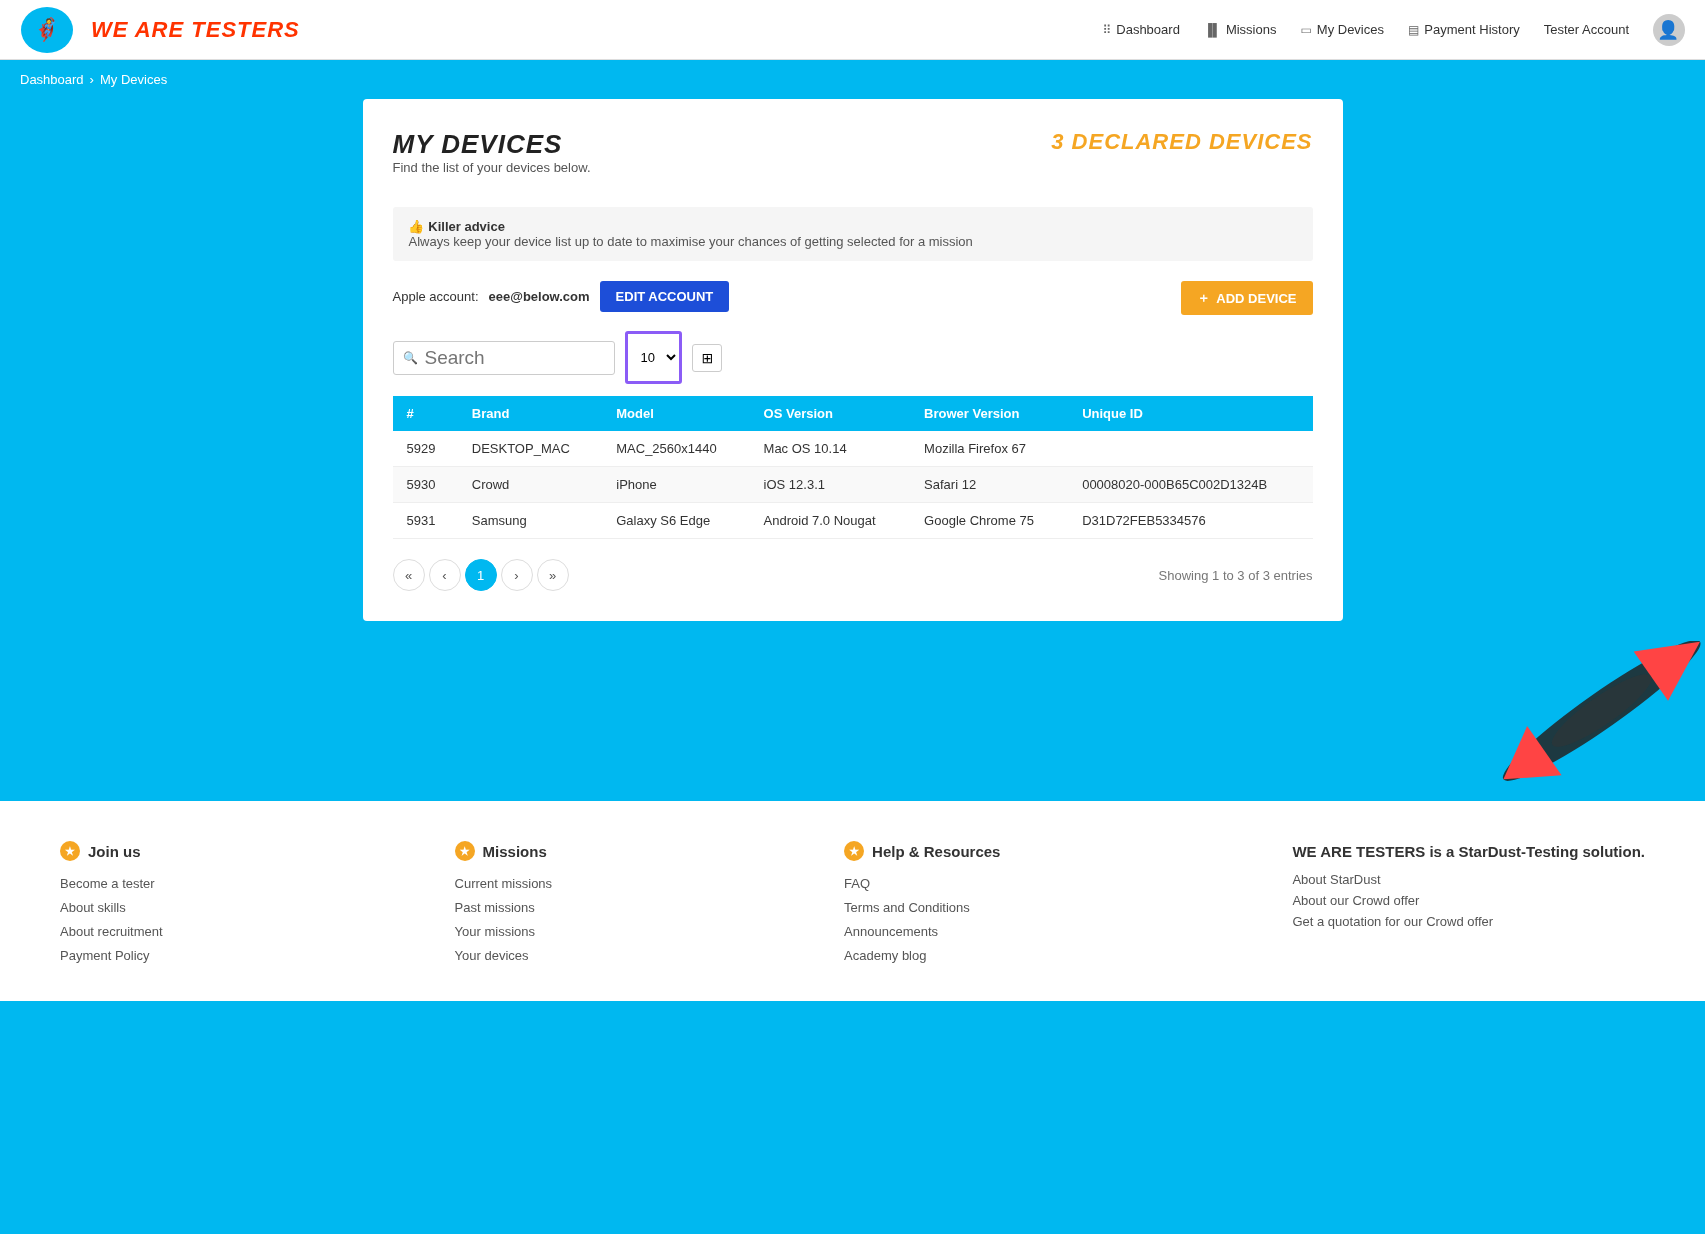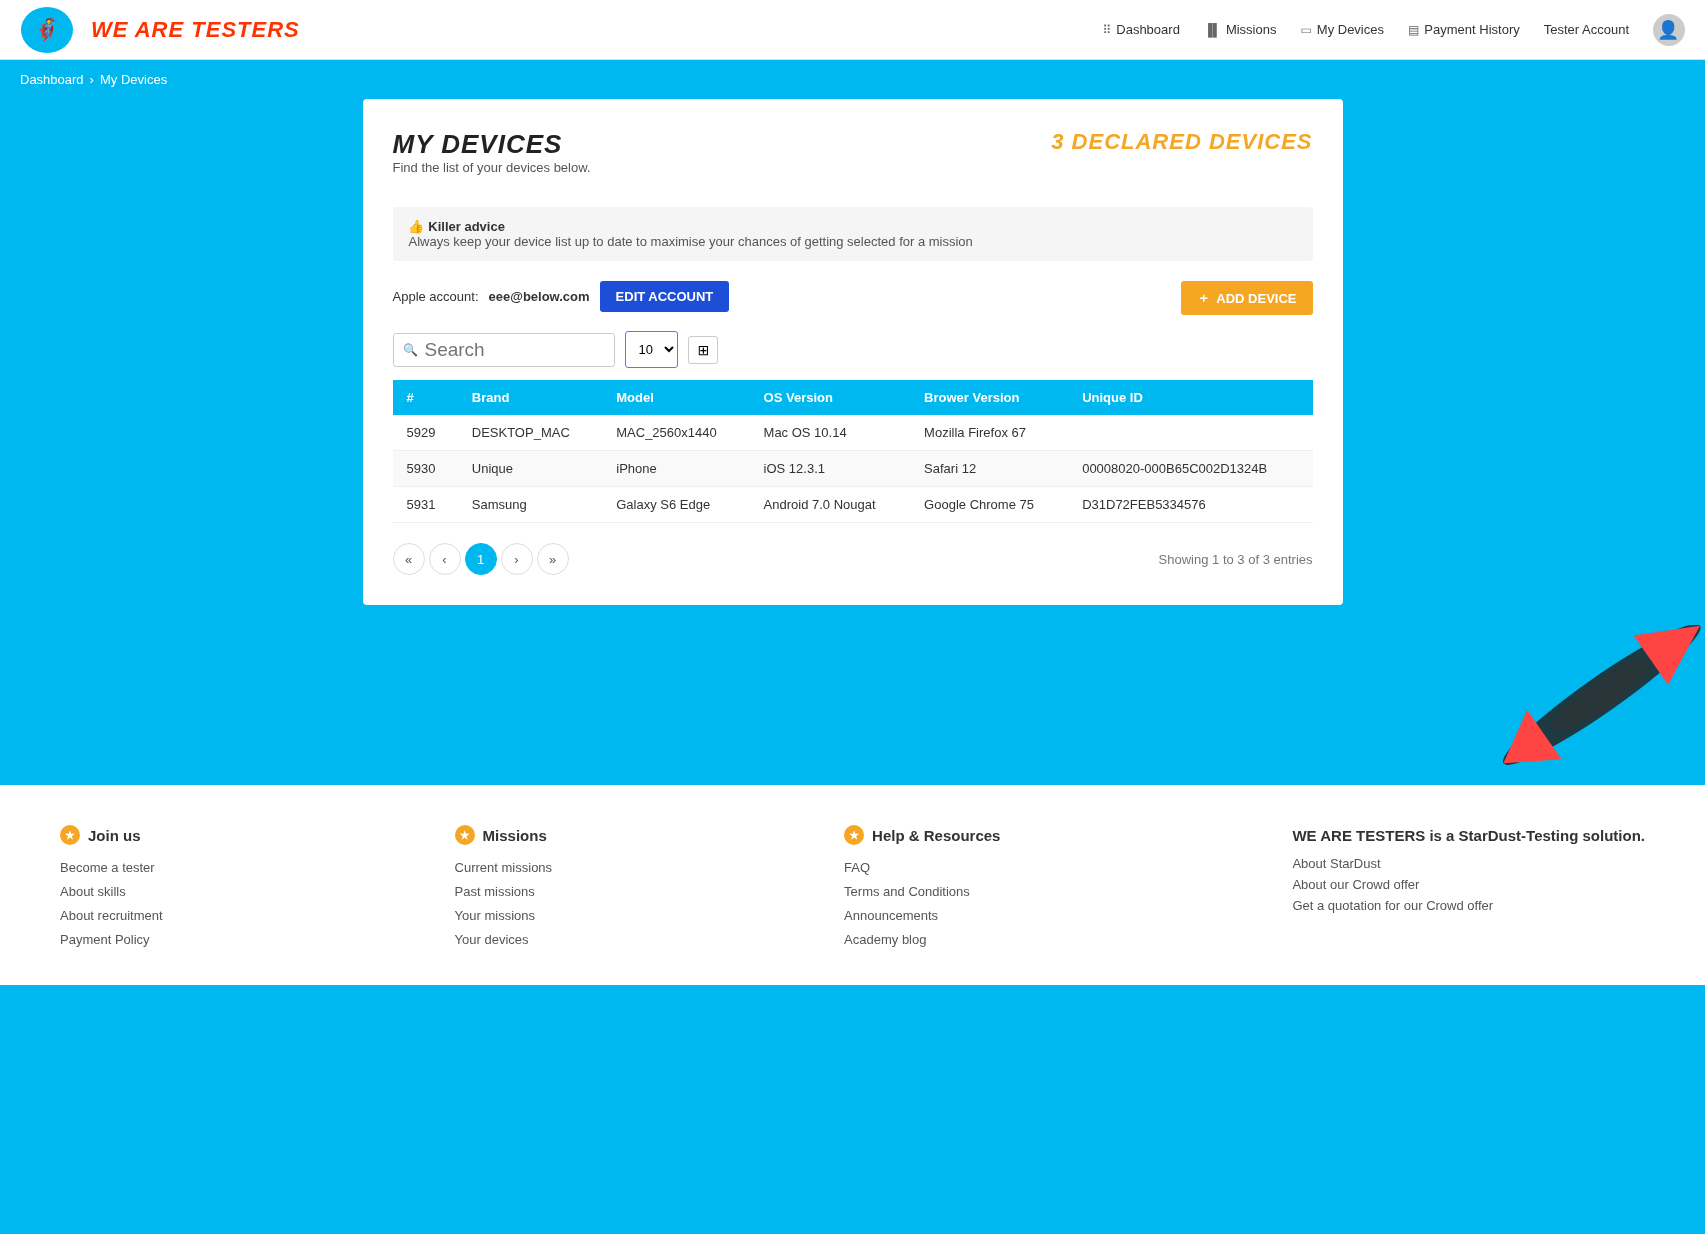"10" .per-page-select { border: 1px solid #8b5cf6 -> 3px solid #8b5cf6; padding: 9px 8px -> 15px 8px }
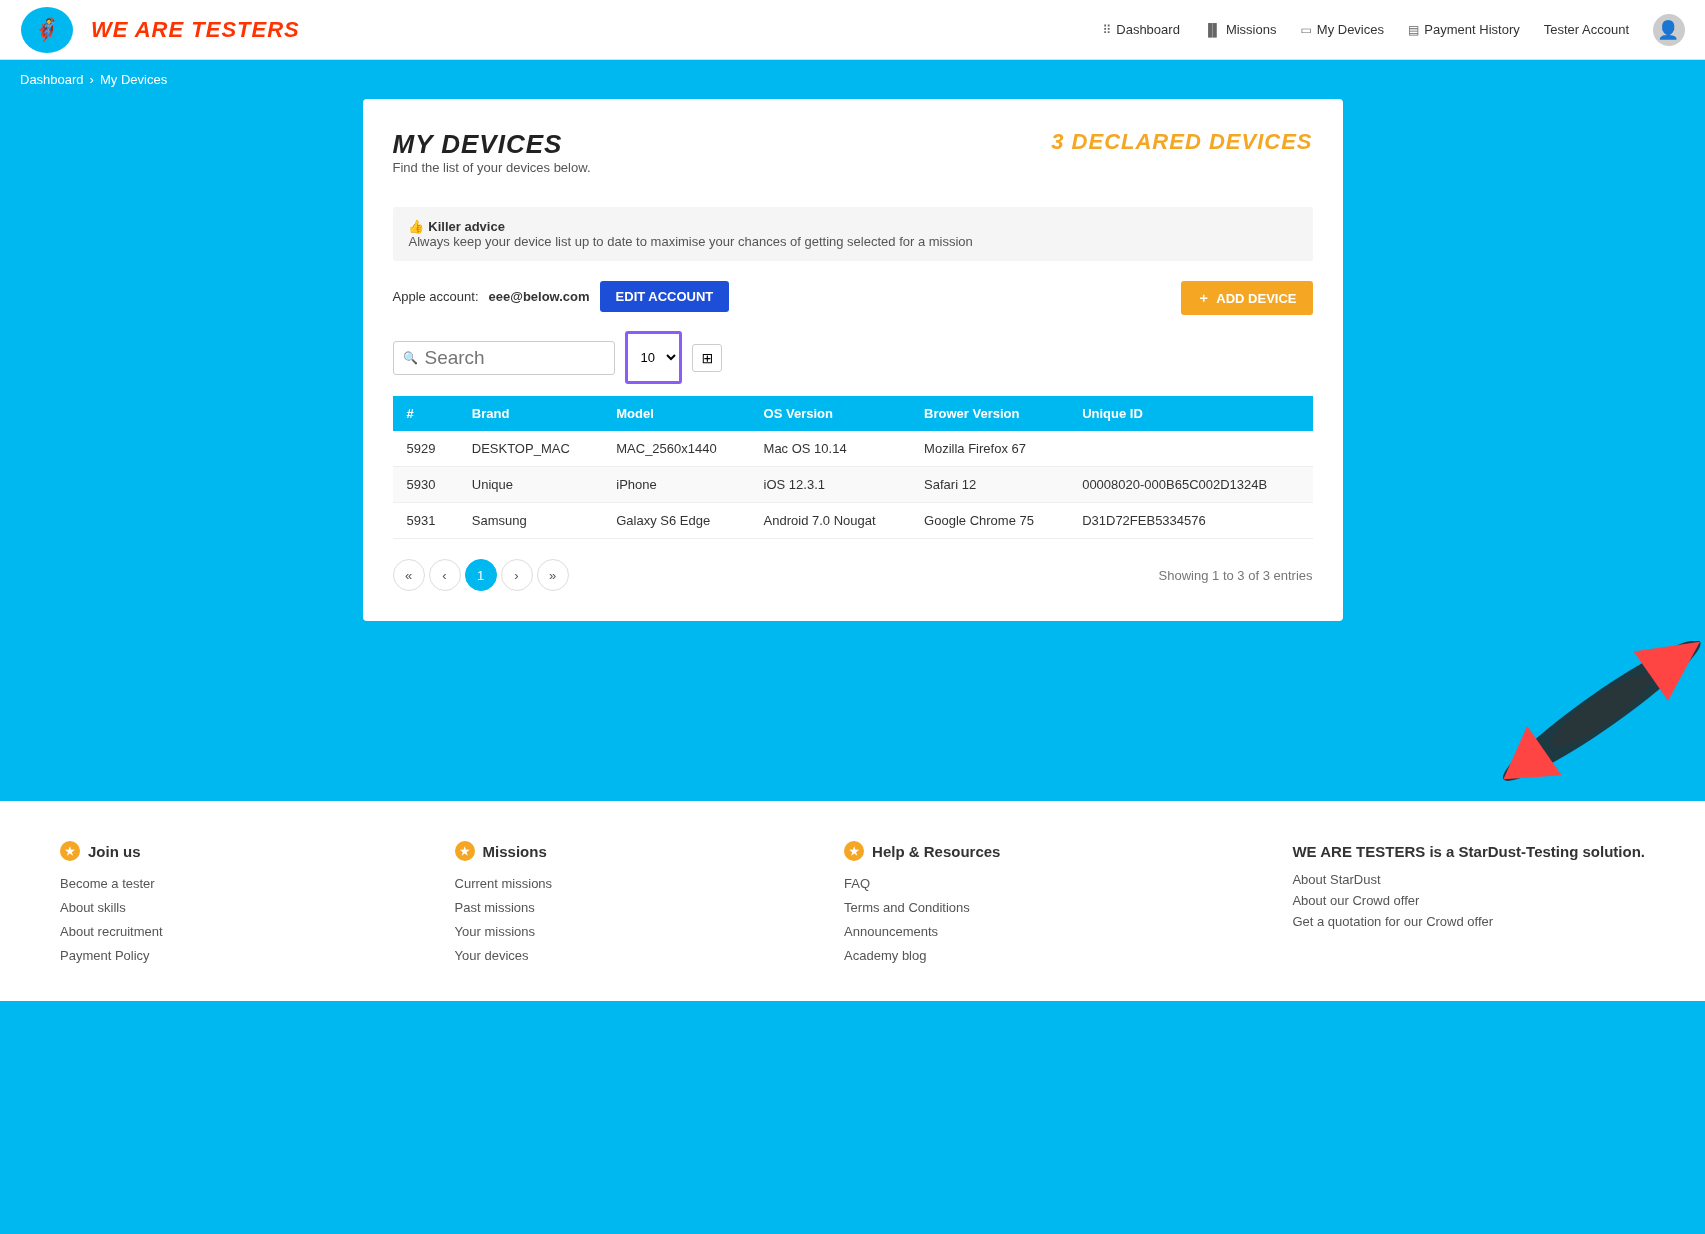"Unique" td { text: Unique -> Crowd }
